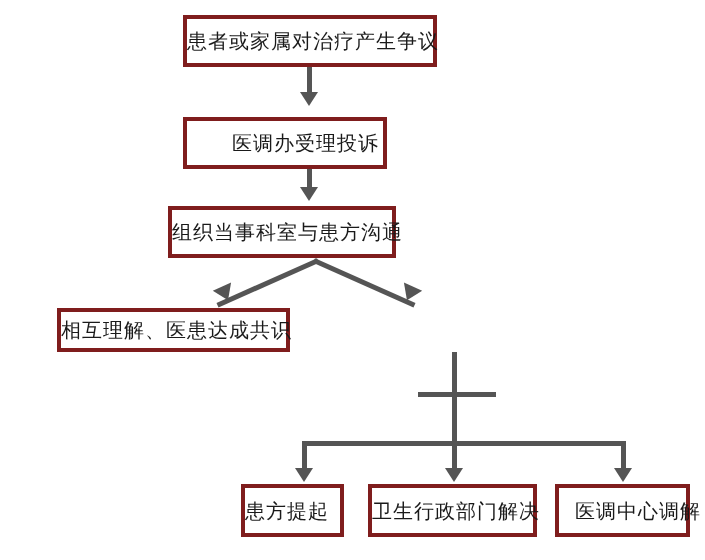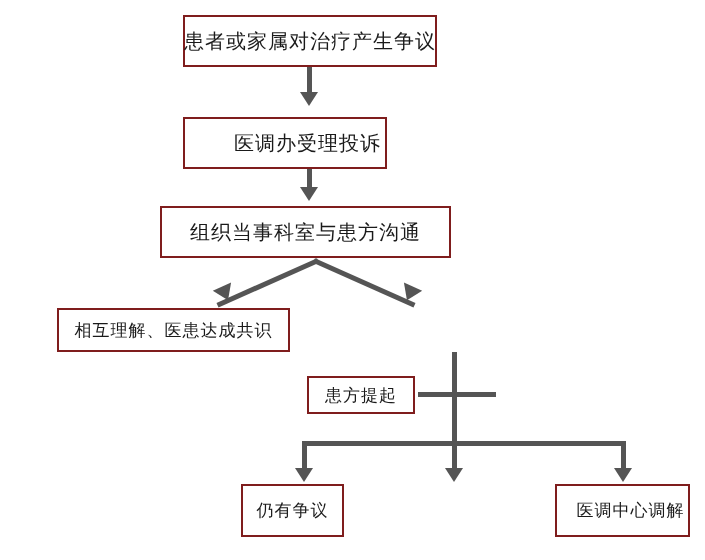"患者或家属对治疗产生争议" .node { border: 2px solid #7f1d1d -> 4px solid #7f1d1d; justify-content: center -> flex-start }
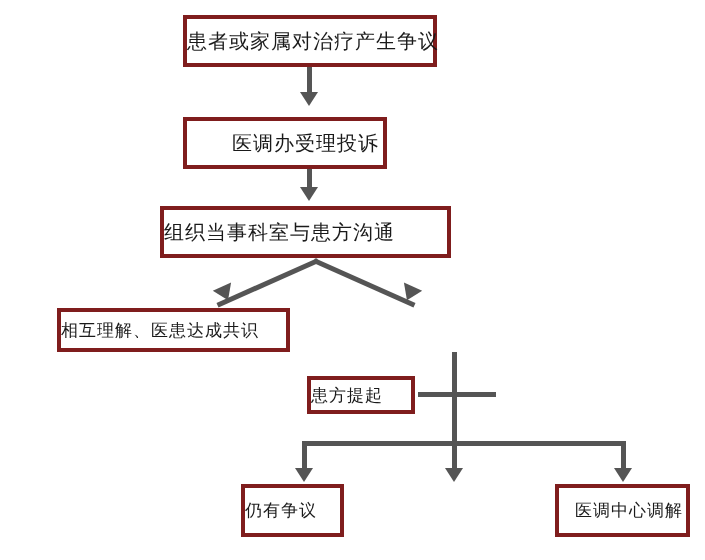"组织当事科室与患方沟通" div.node { left: 160px -> 168px; width: 291px -> 228px }
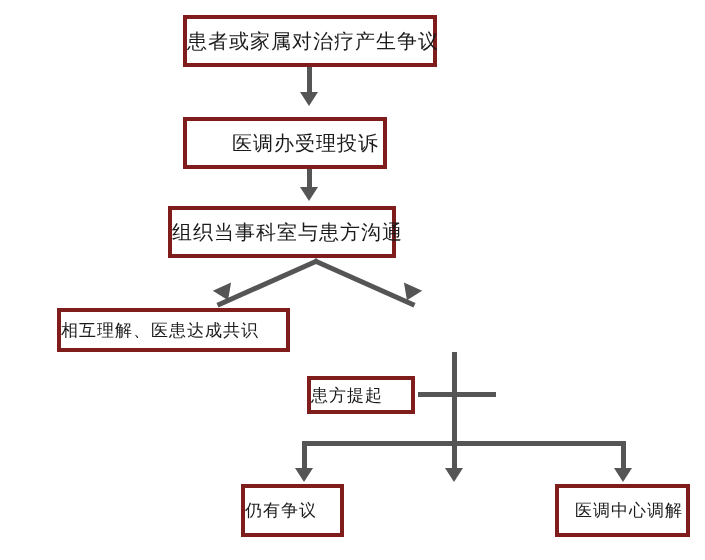"相互理解、医患达成共识" .t19 { font-size: 17px -> 20px }
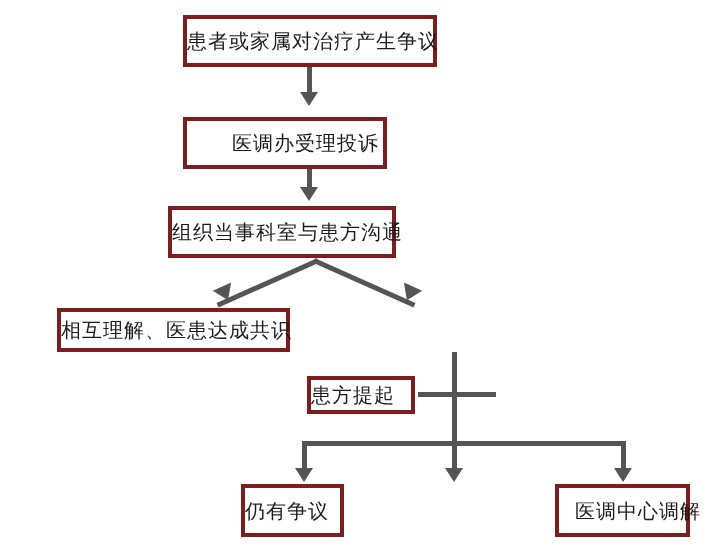"患方提起" div.node { html: <div> <span>患方提起</span> </div> -> none }
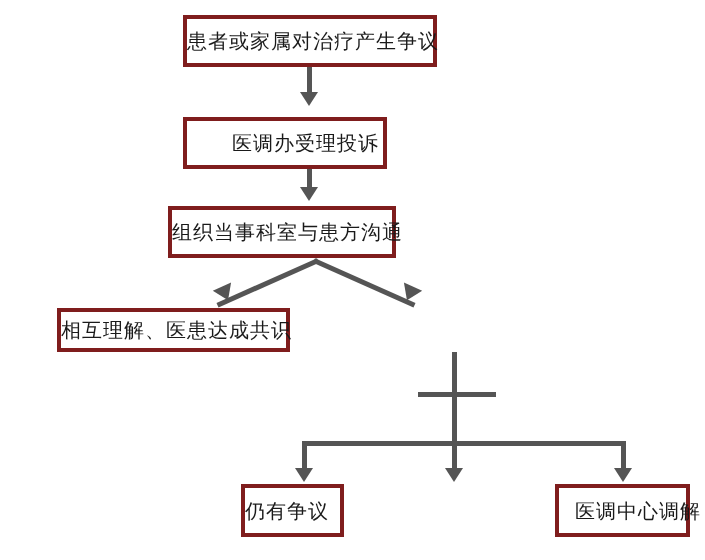"仍有争议" span.node-label { text: 仍有争议 -> 患方提起 }
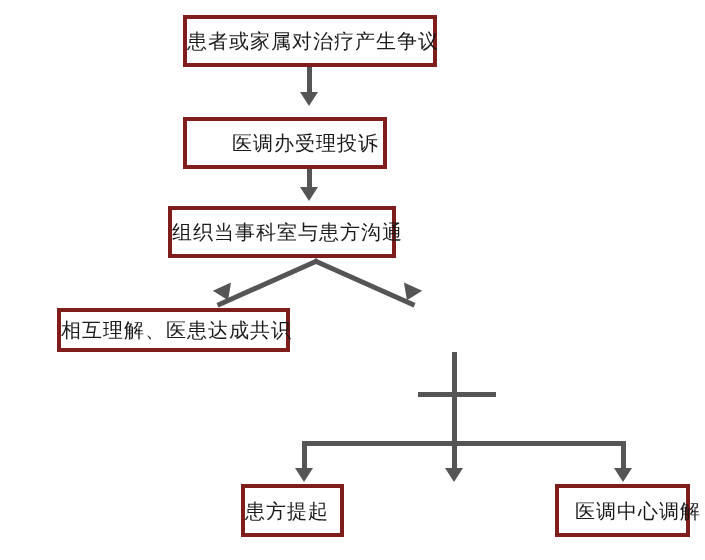"卫生行政部门解决" div.node { html: none -> <div> <span>卫生行政部门解决</span> </div> }
